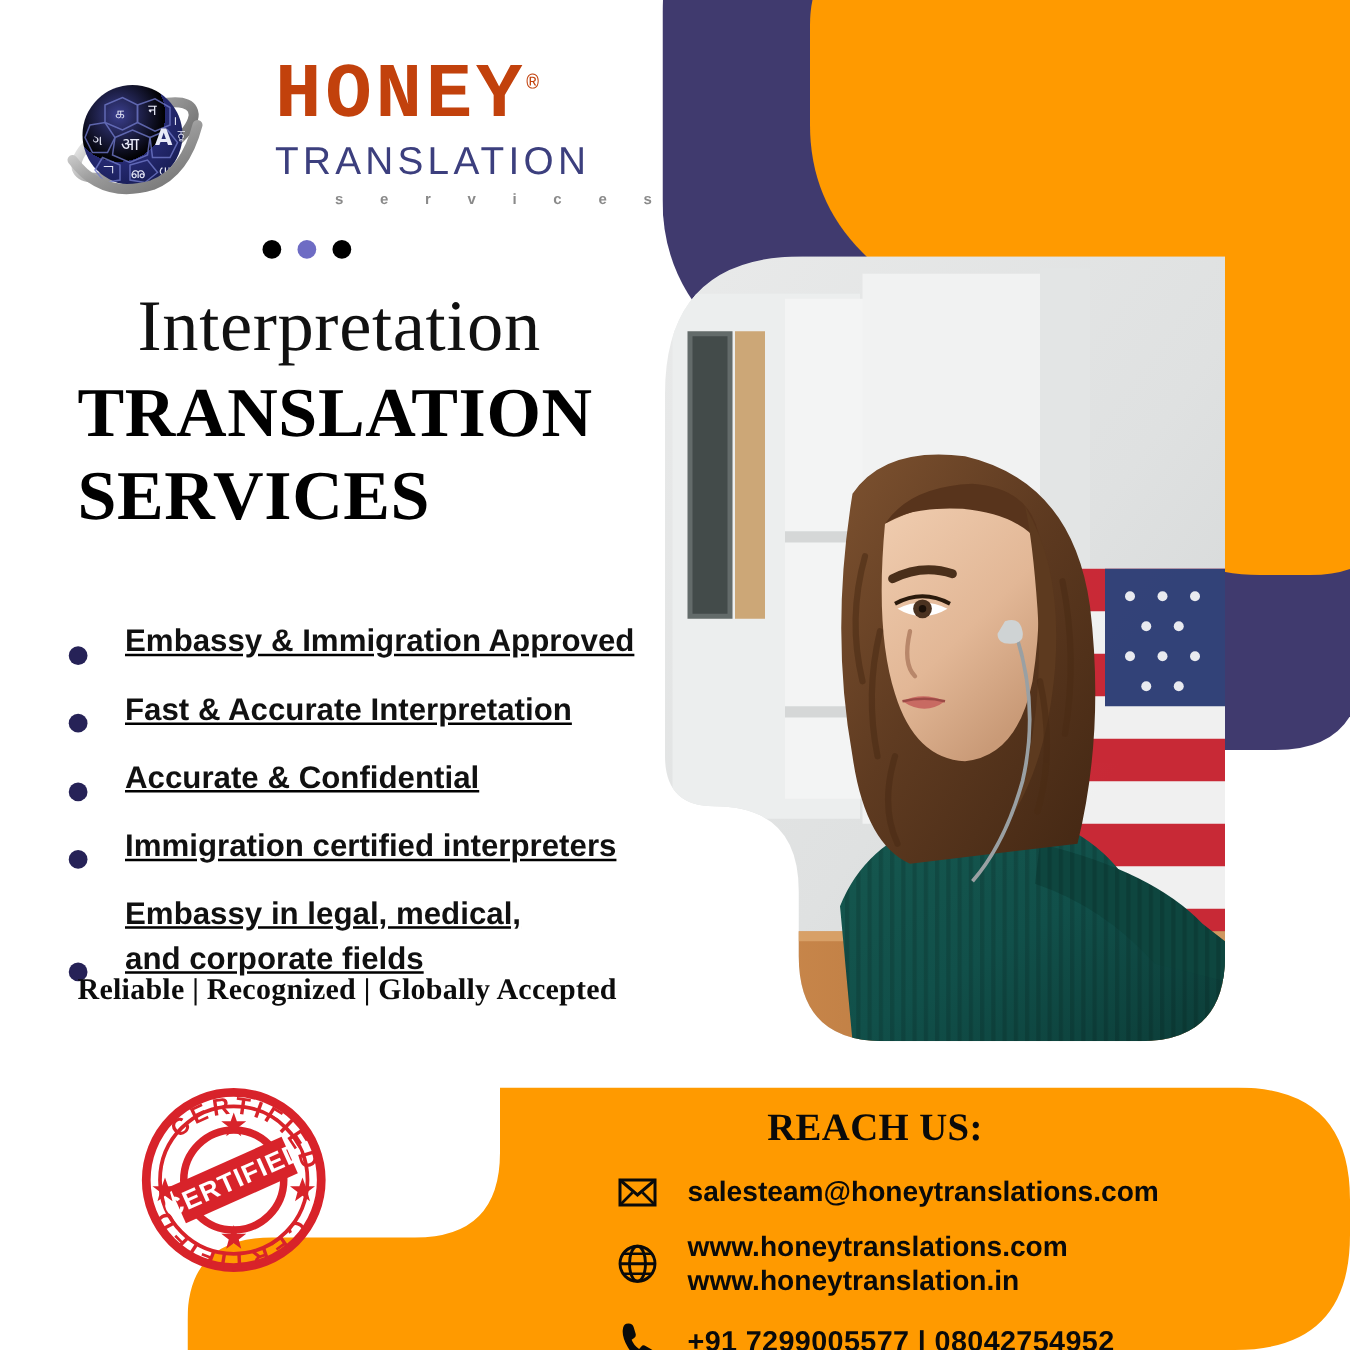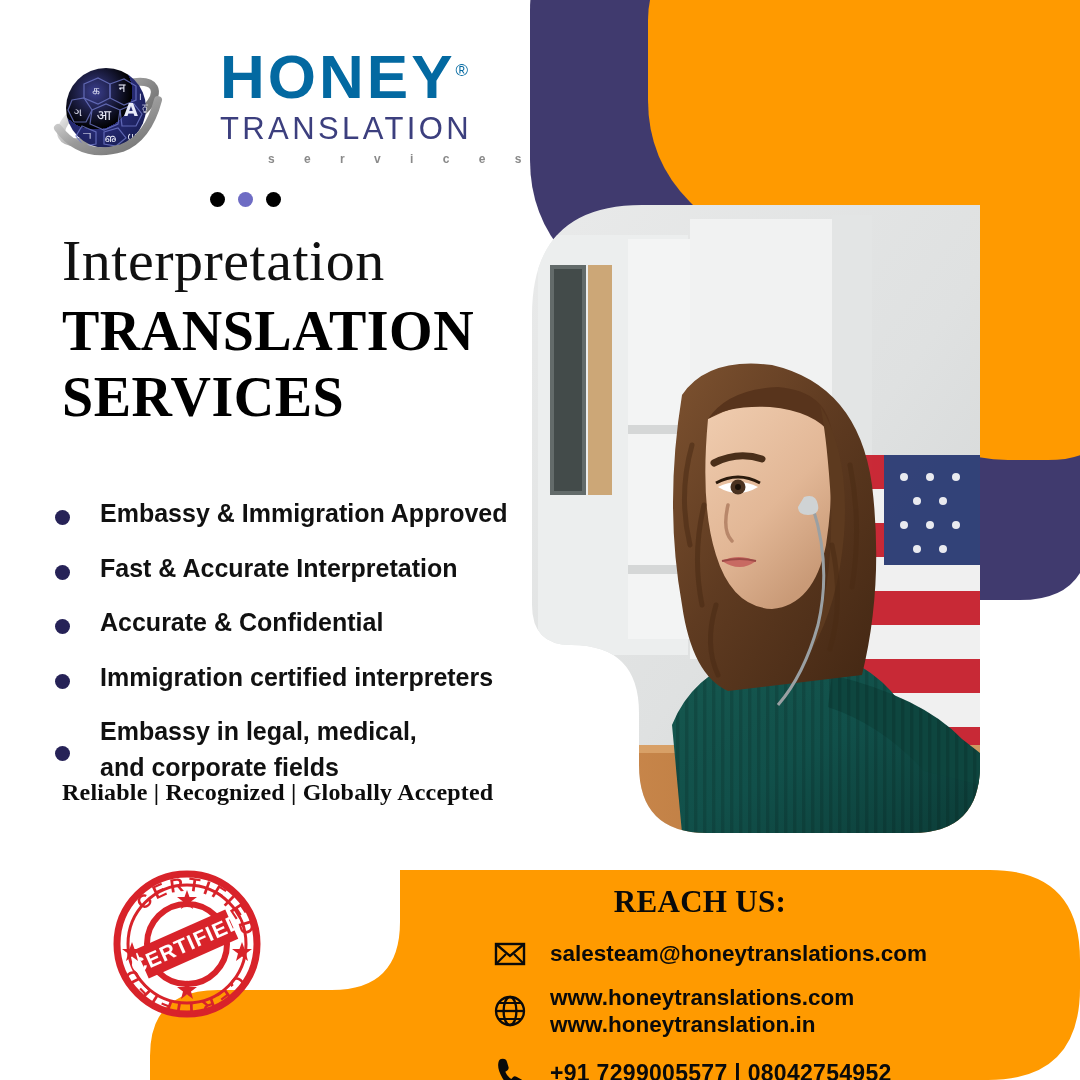"HONEY®" .logo-honey { color: #0369a1 -> #c2410c; font-family: Liberation Sans, sans-serif -> Liberation Mono, monospace }
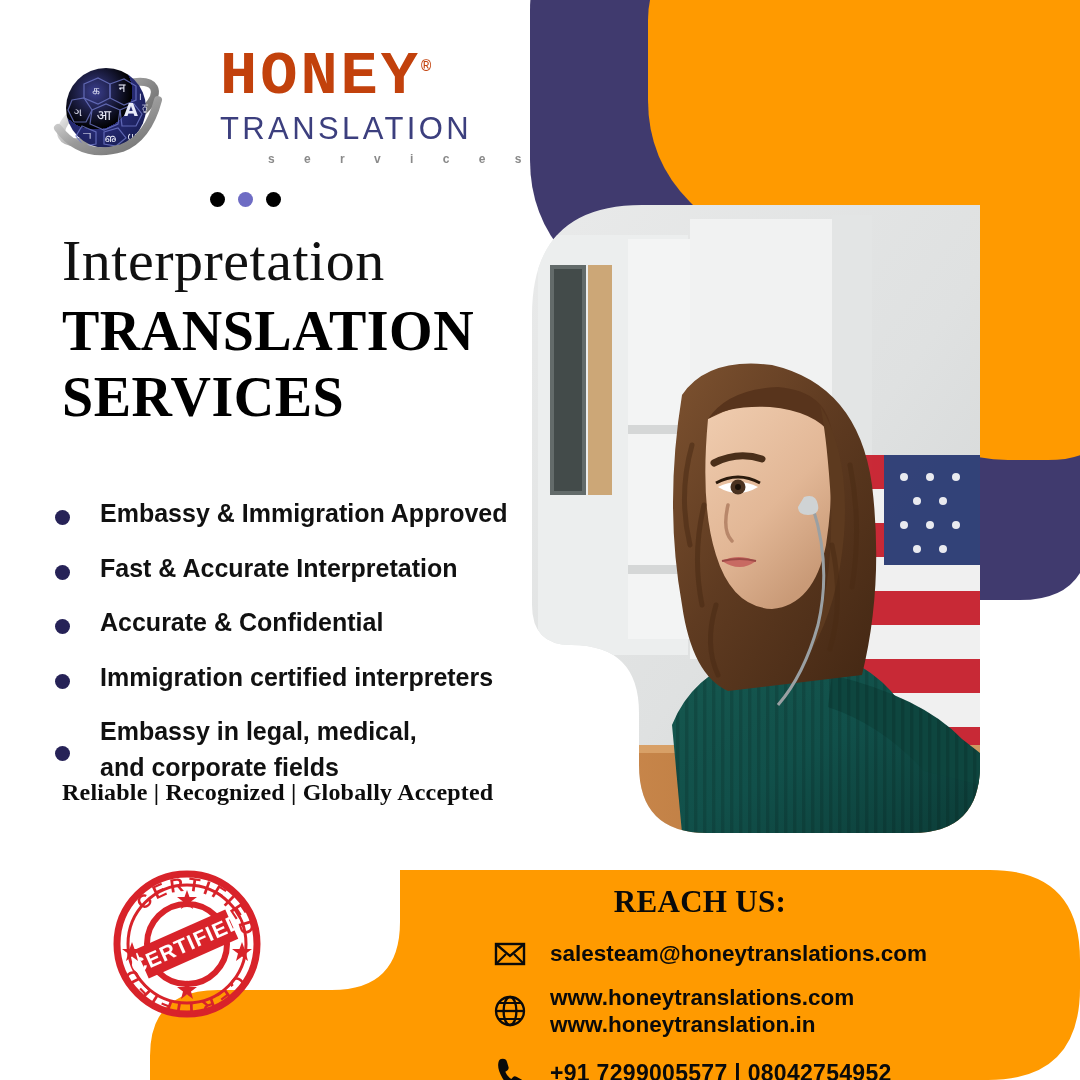"Interpretation" .h-script { margin-left: none -> 48px }
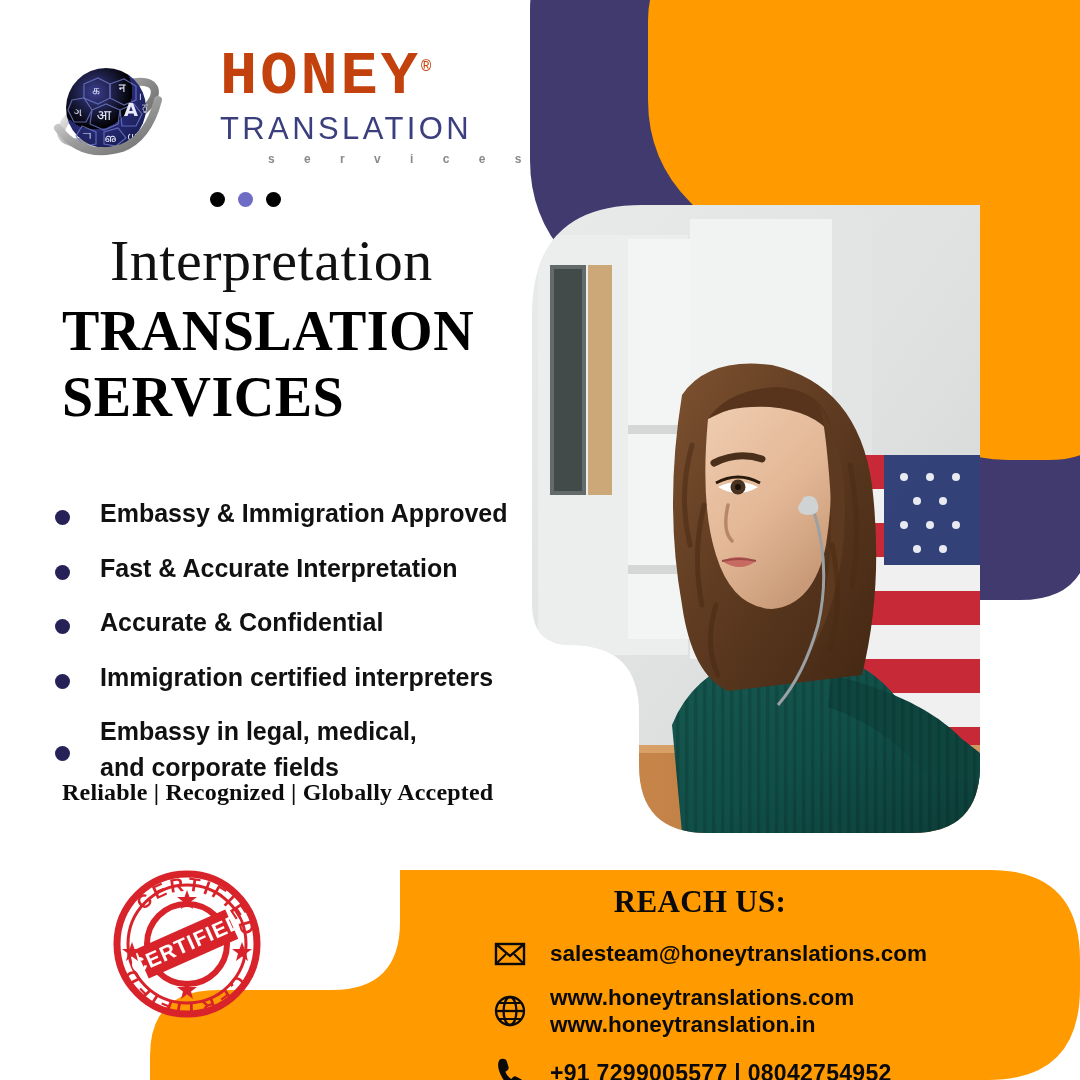"Embassy & Immigration Approved" .bullet-row { align-items: center -> flex-end; text-decoration: none -> underline }
